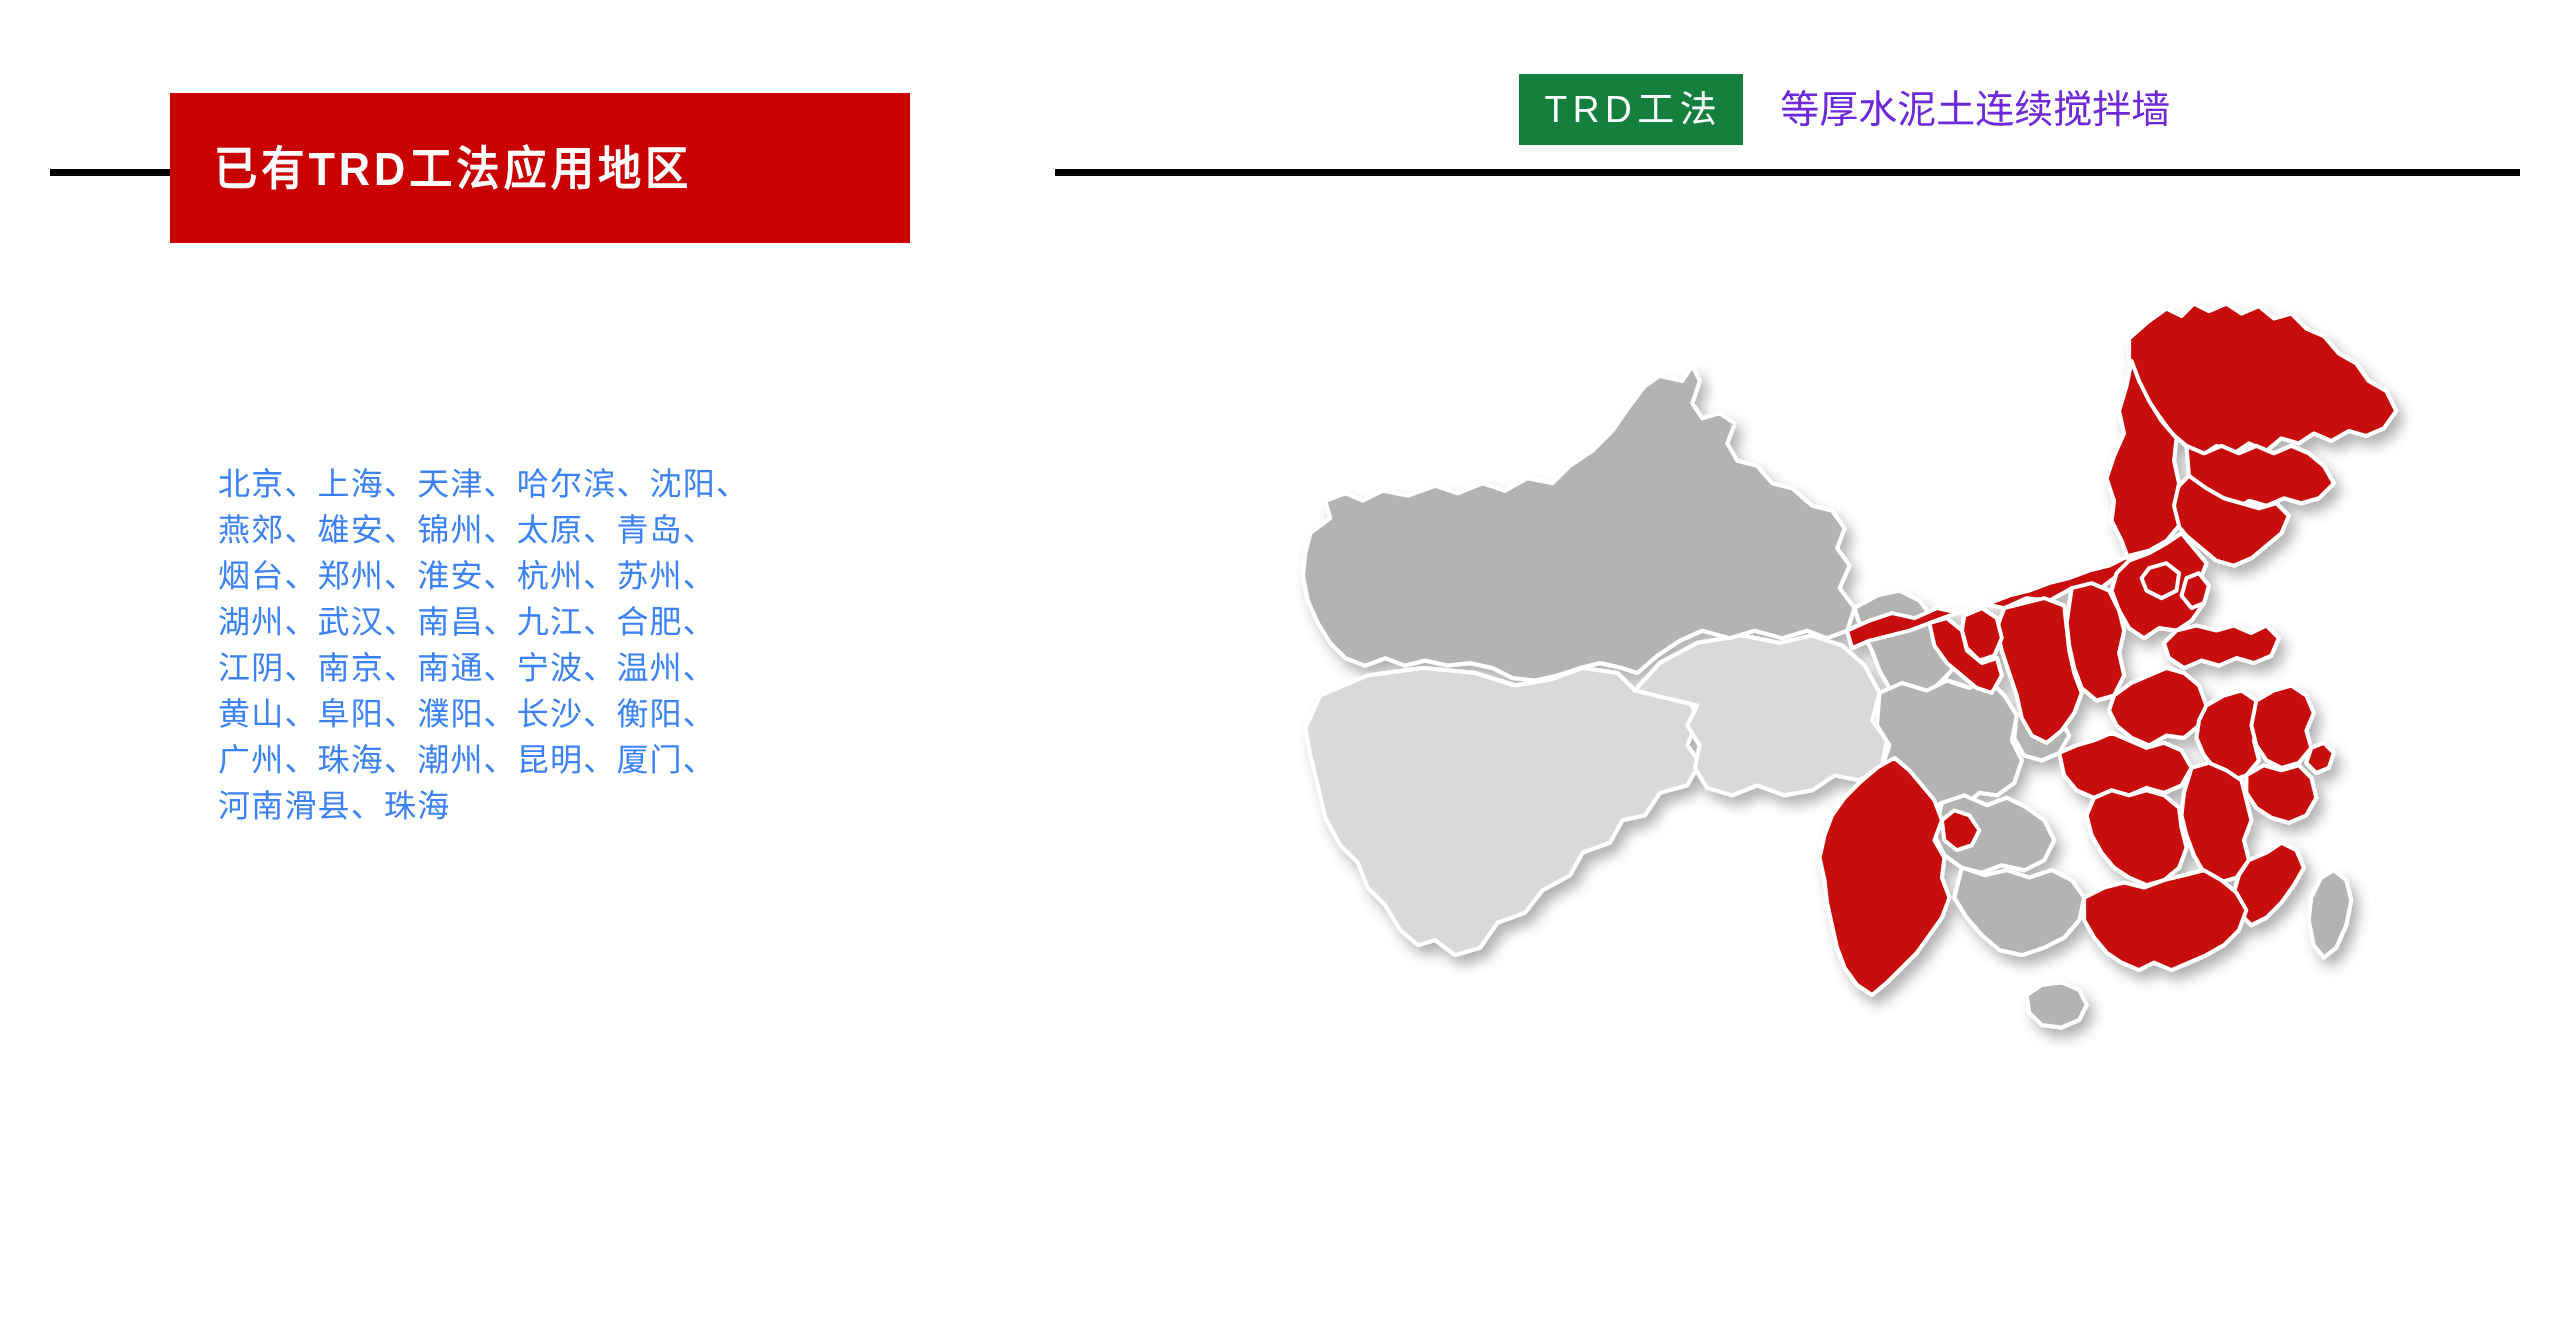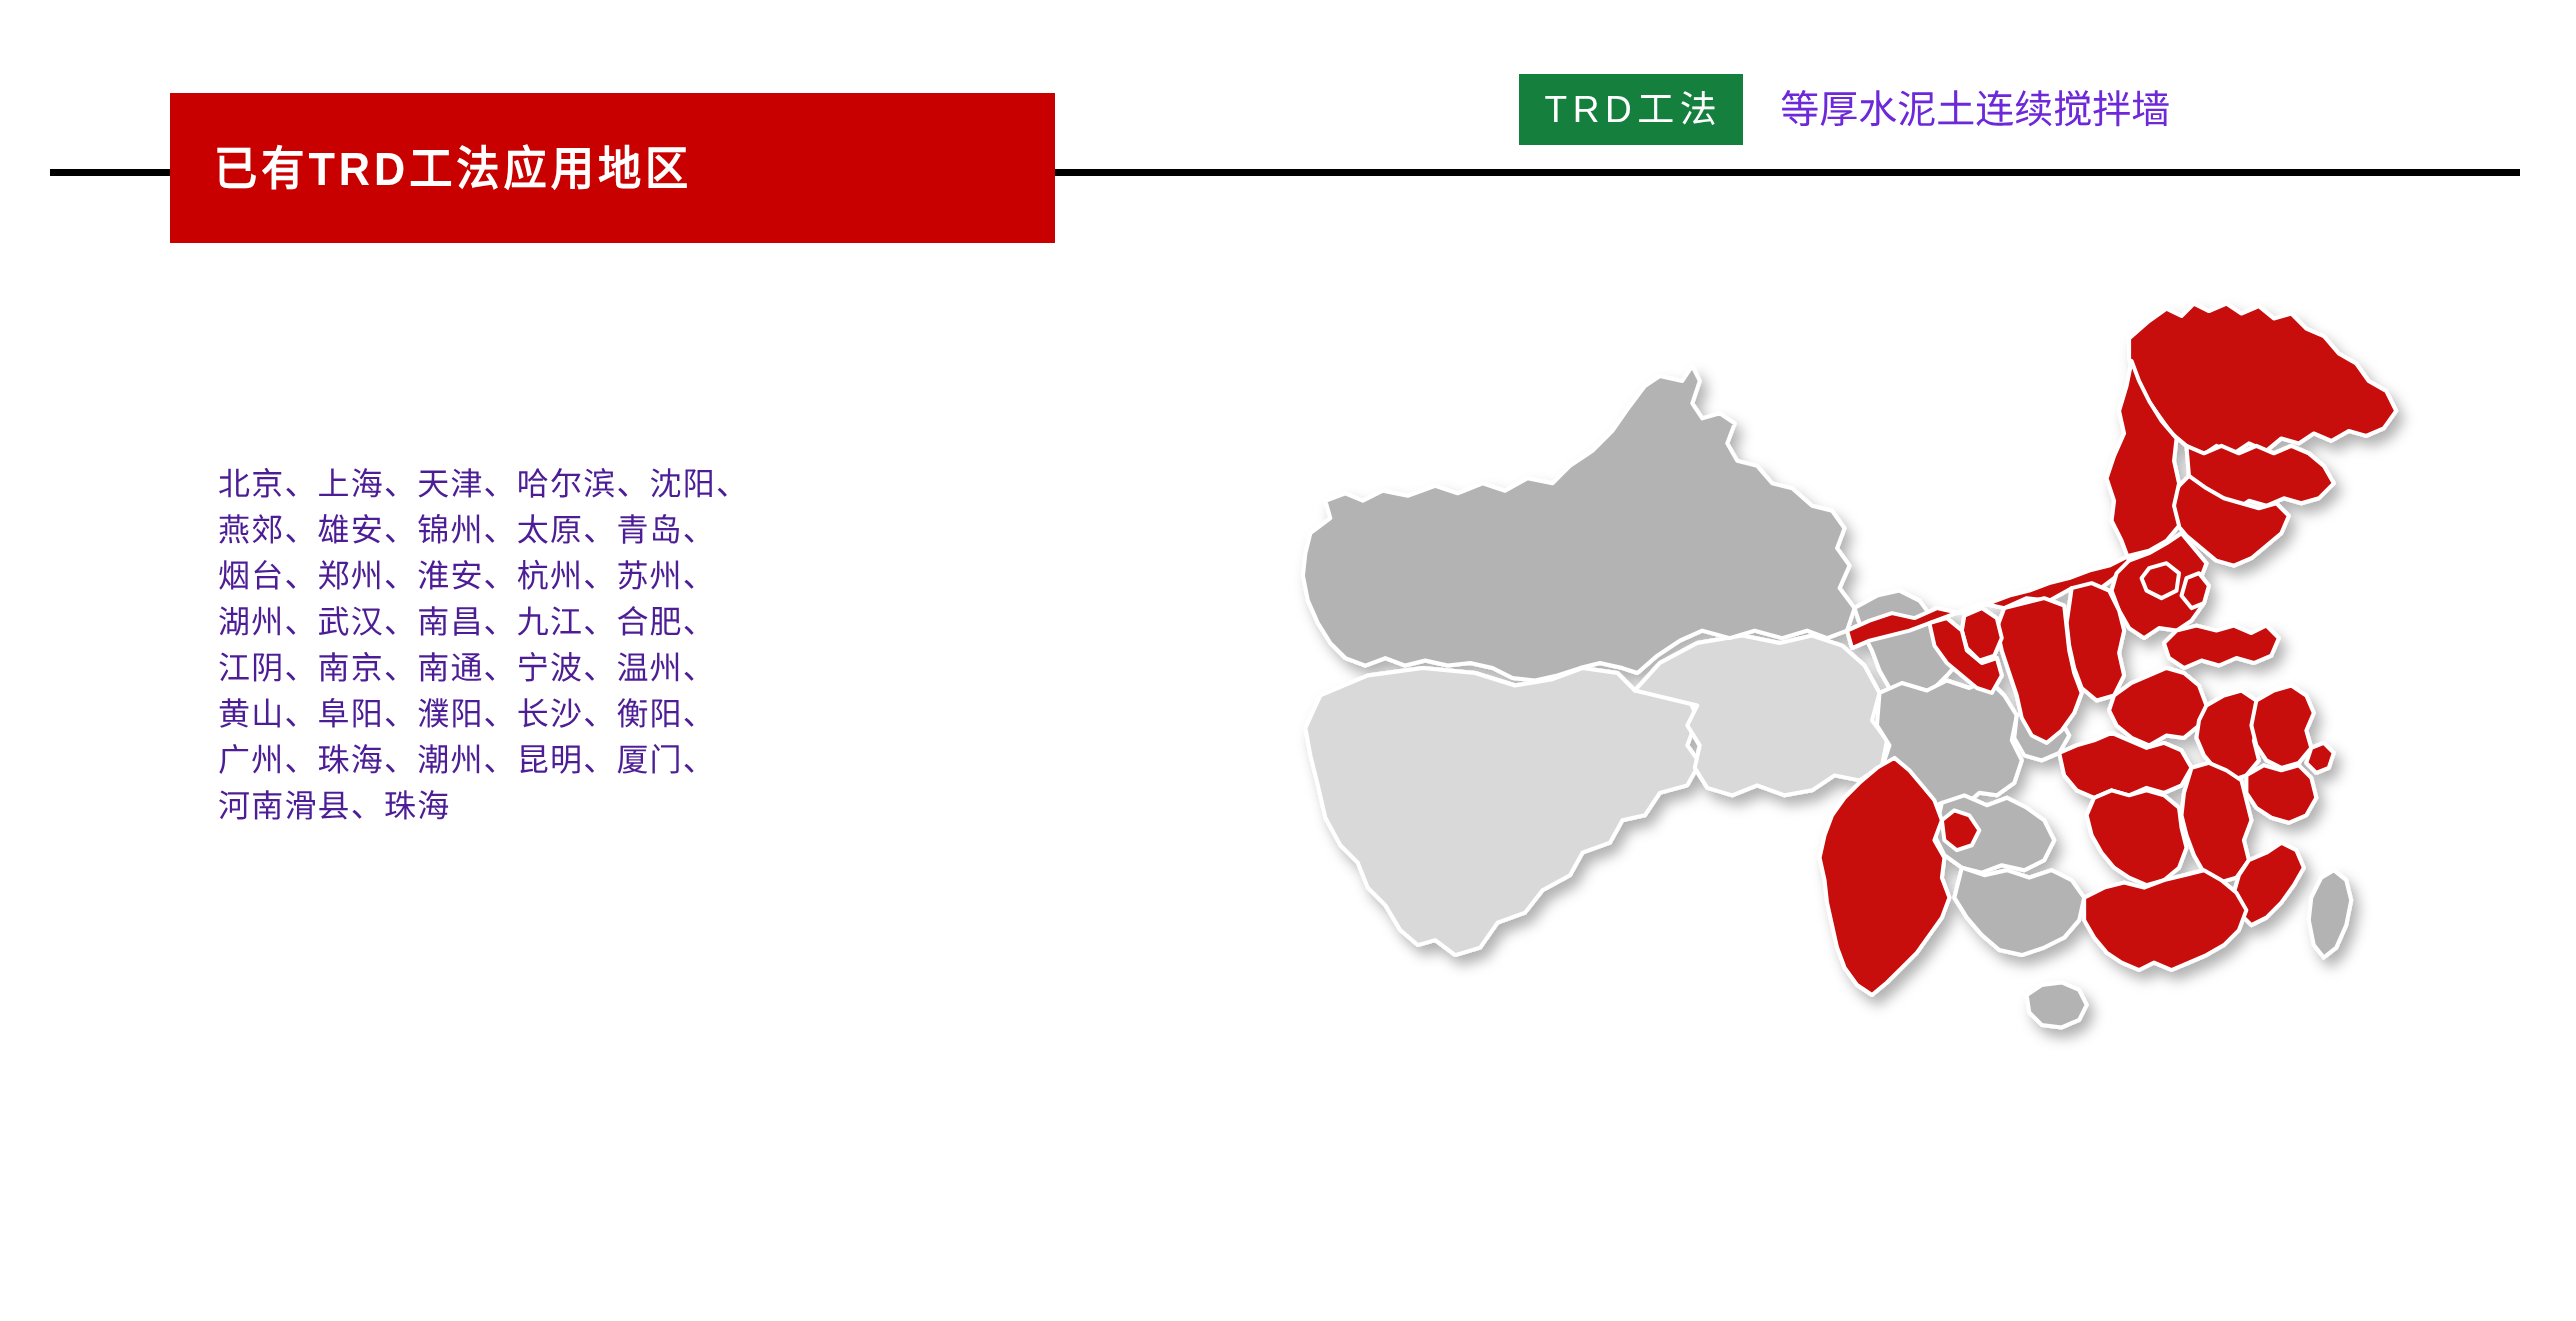"已有TRD工法应用地区" .title-banner { width: 885px -> 740px }
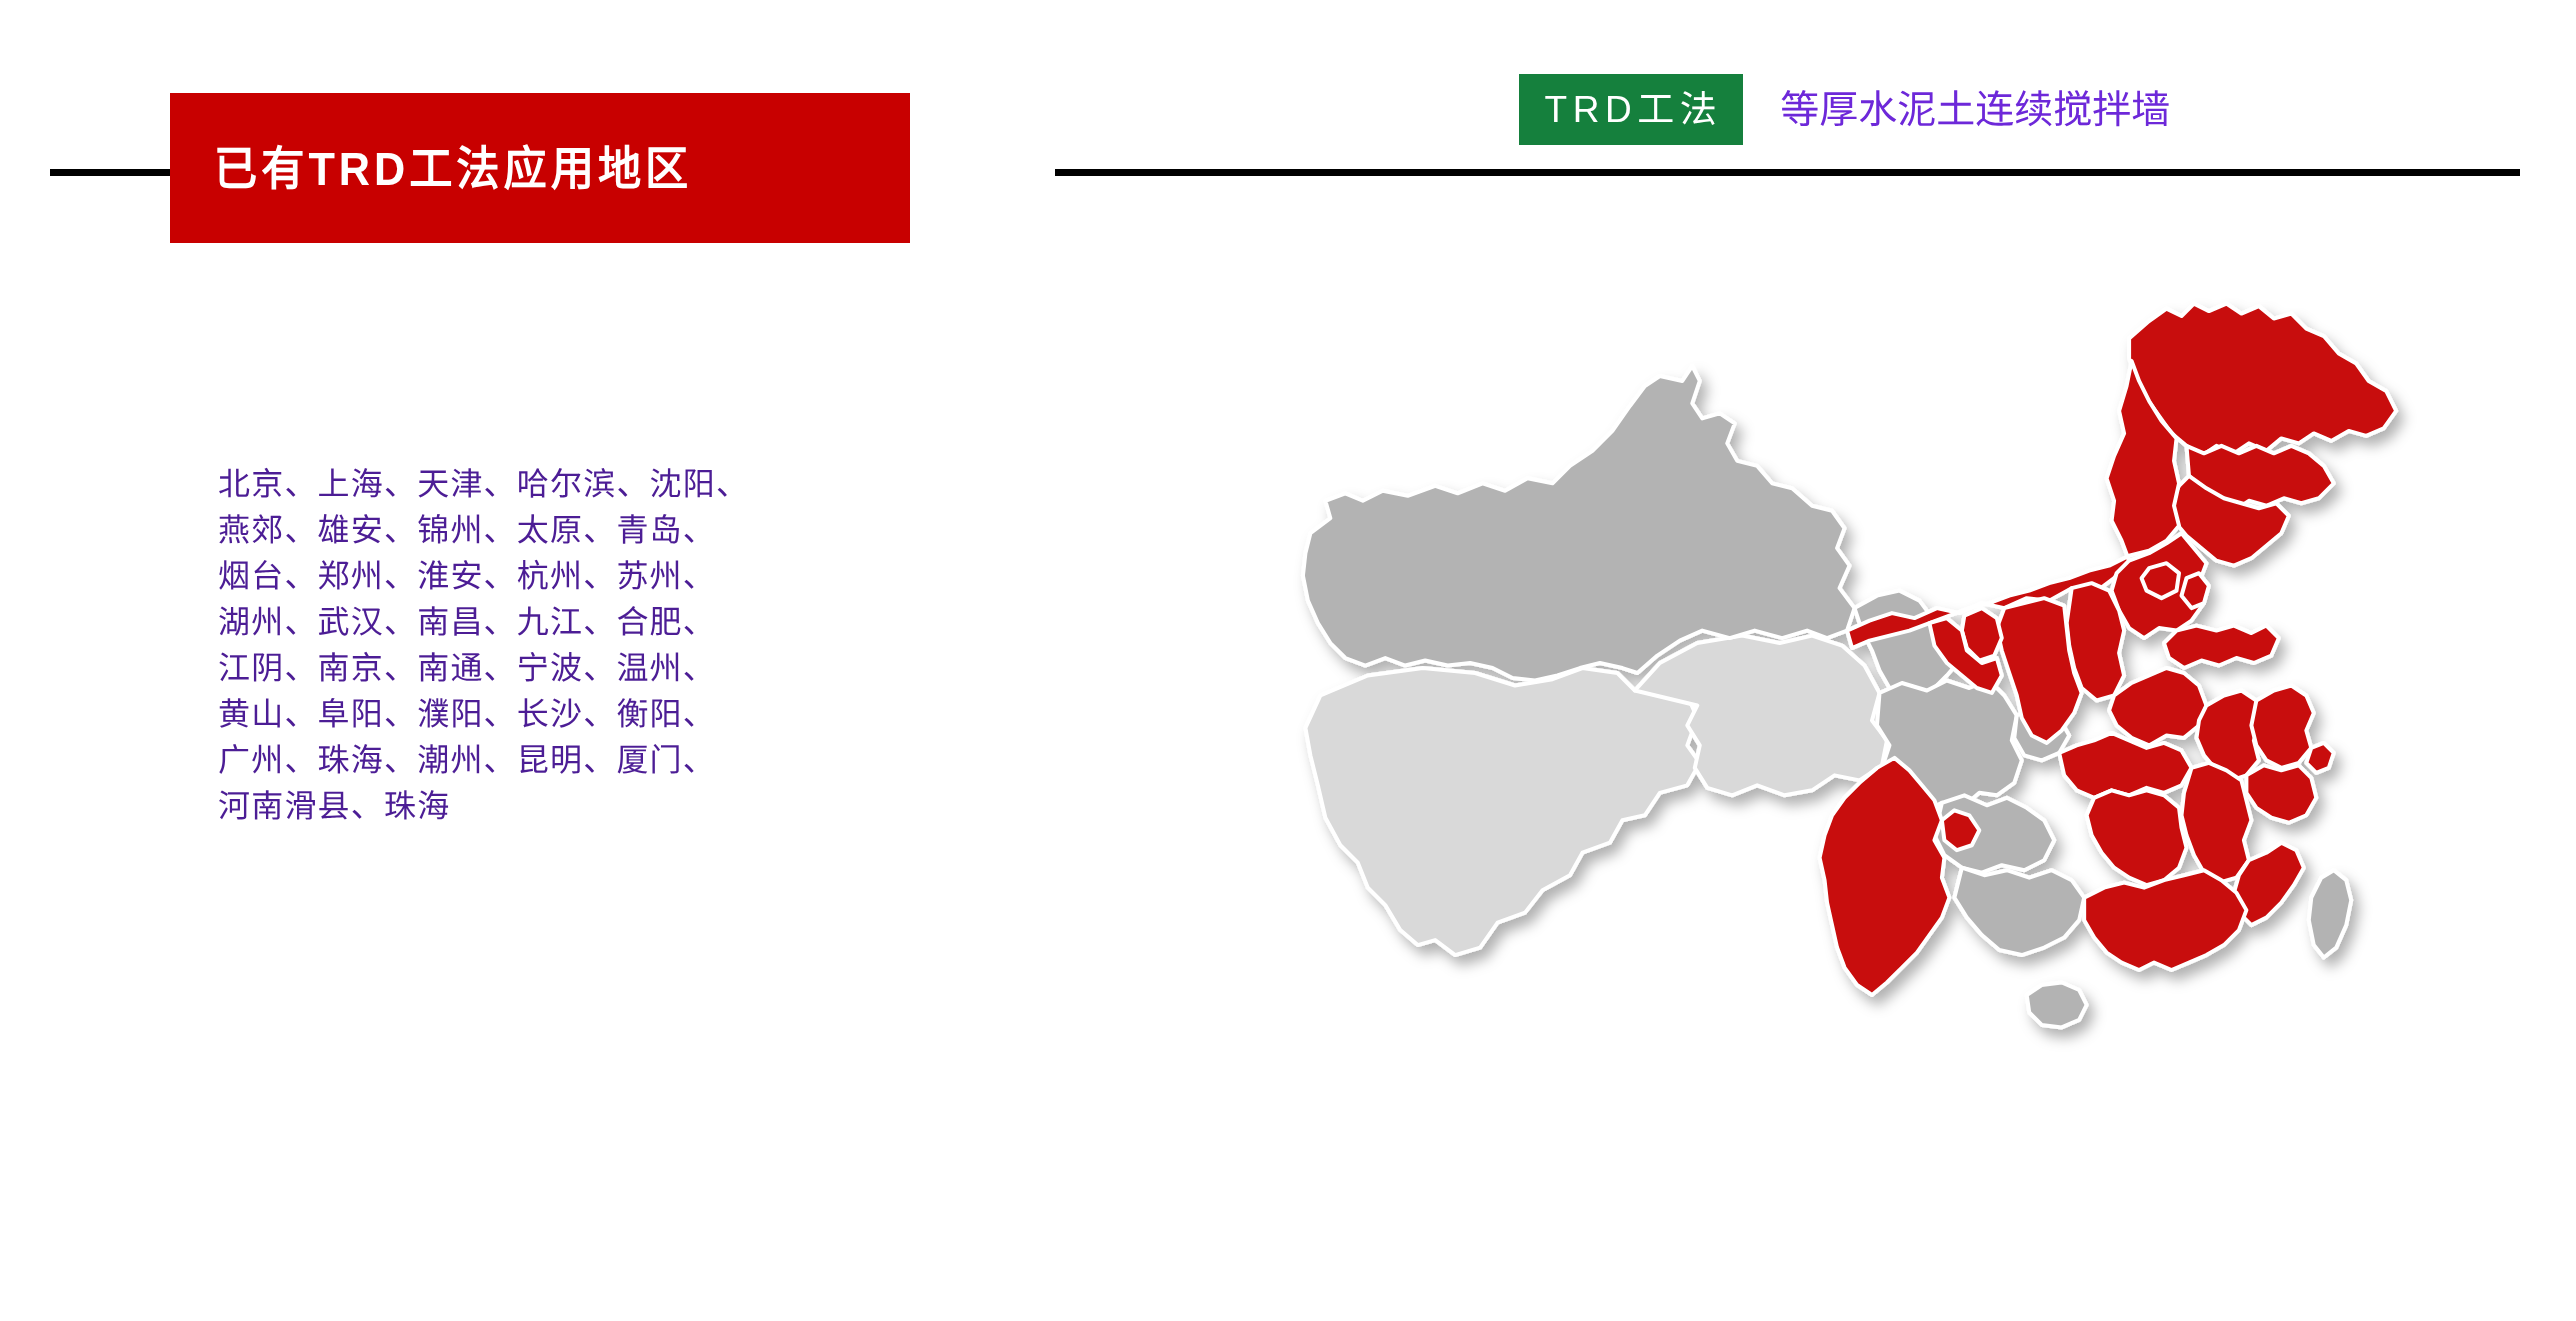"北京、上海、天津、哈尔滨、沈阳、" .city-line { color: #4c1d95 -> #3b82f6 }
